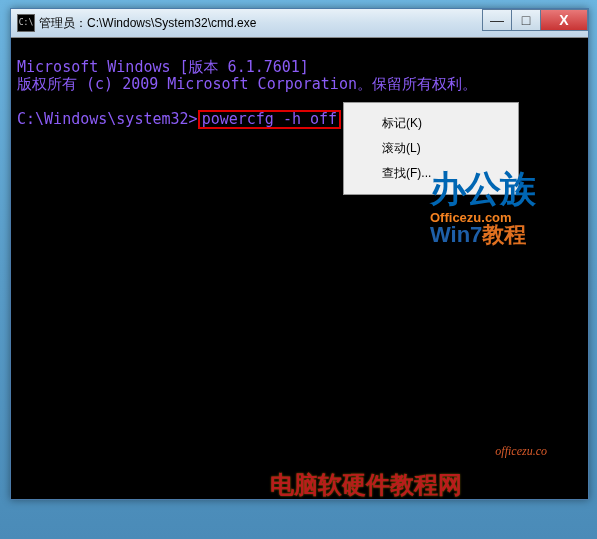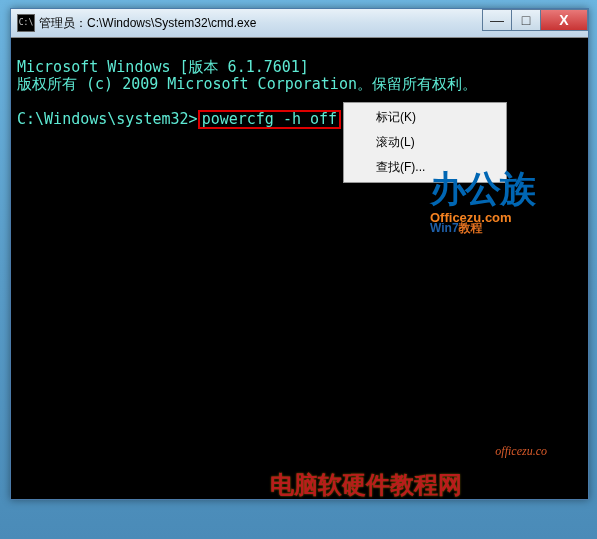"Microsoft Windows [版本 6.1.7601] 版权所有" .terminal { color: #5eead4 -> #8b5cf6 }
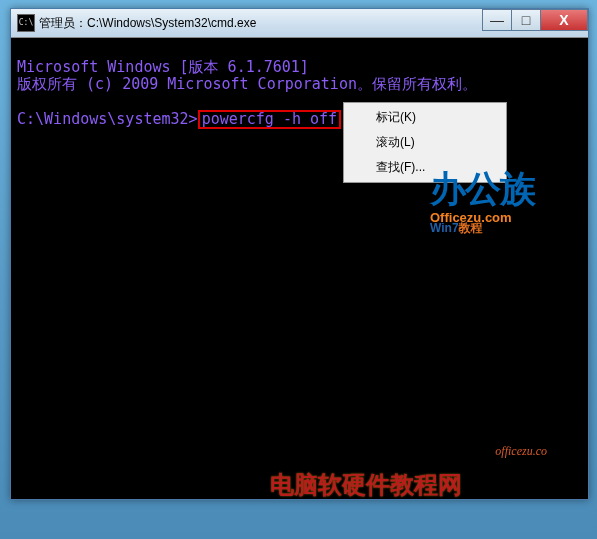"标记(K)" .context-menu { padding: 2px -> 8px }
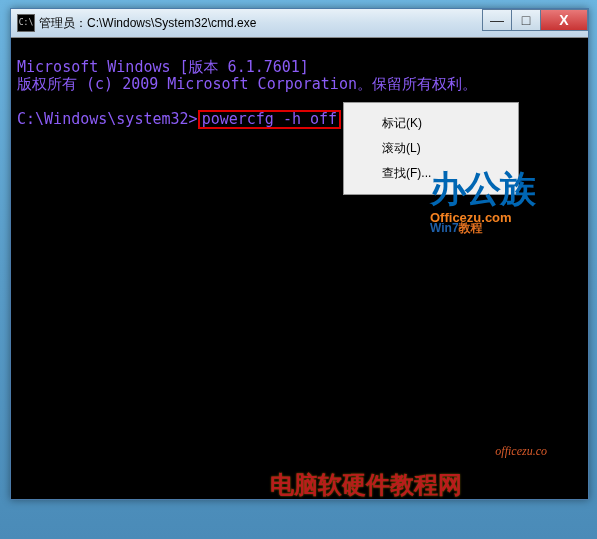"Win7教程" .watermark-win7 { font-size: 12px -> 22px }
